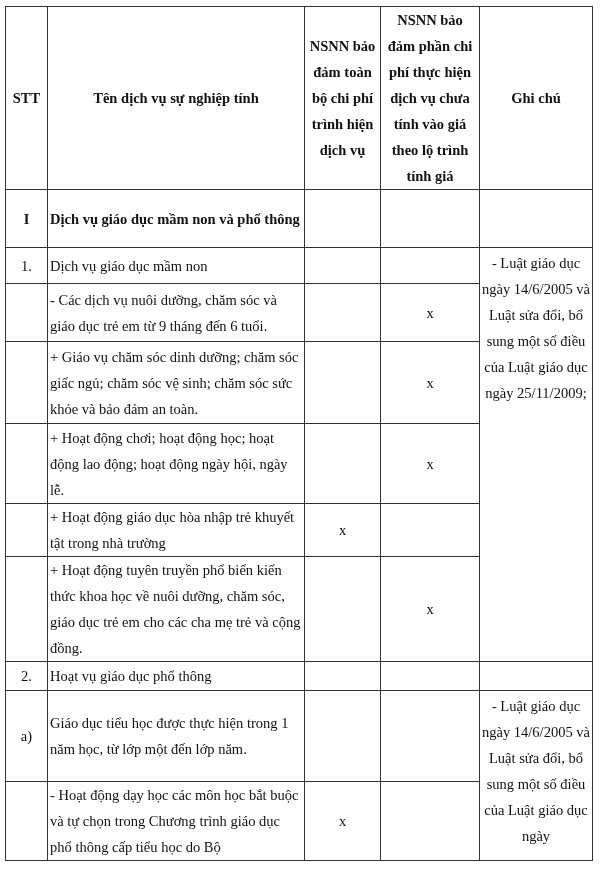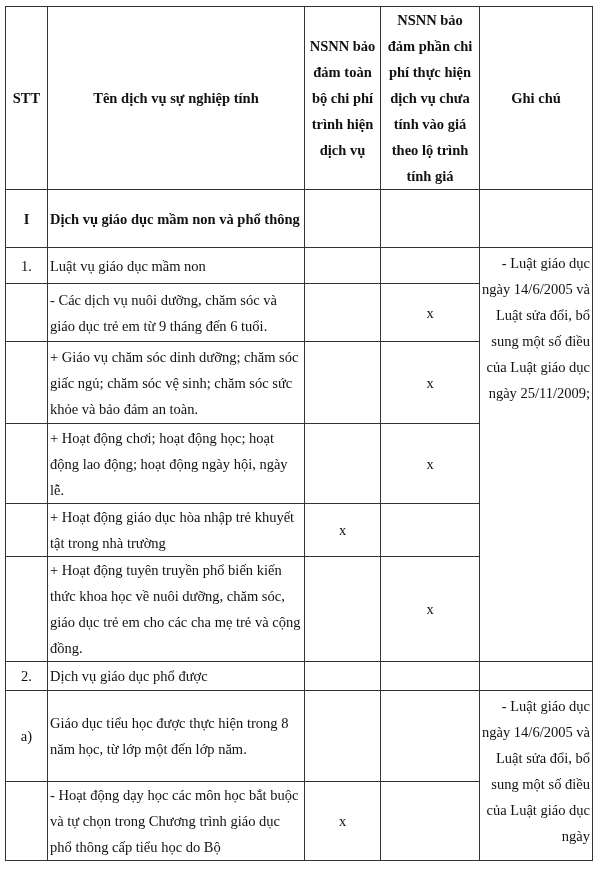"Luật vụ giáo dục mầm" td.name { text: Luật -> Dịch }
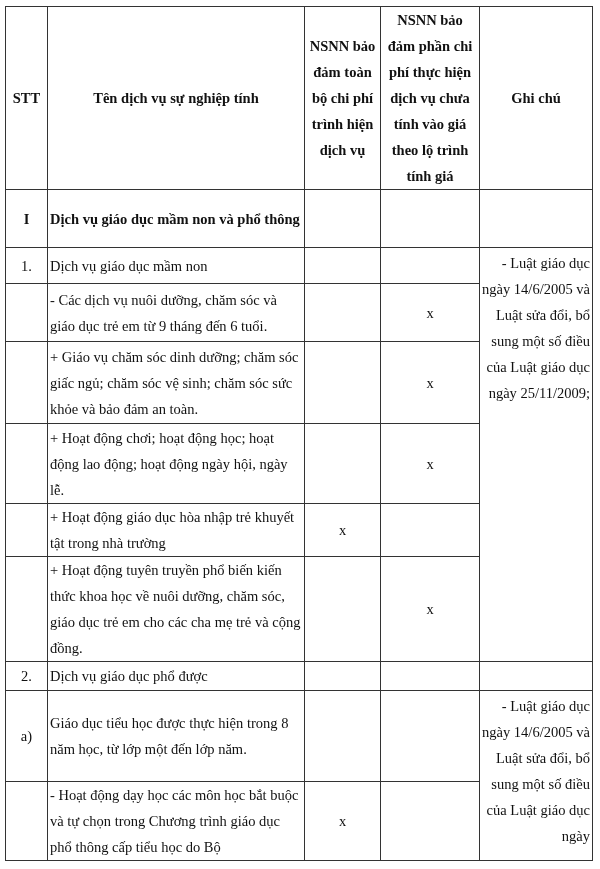"- Luật giáo dục ngày" .note { text-align: right -> center }
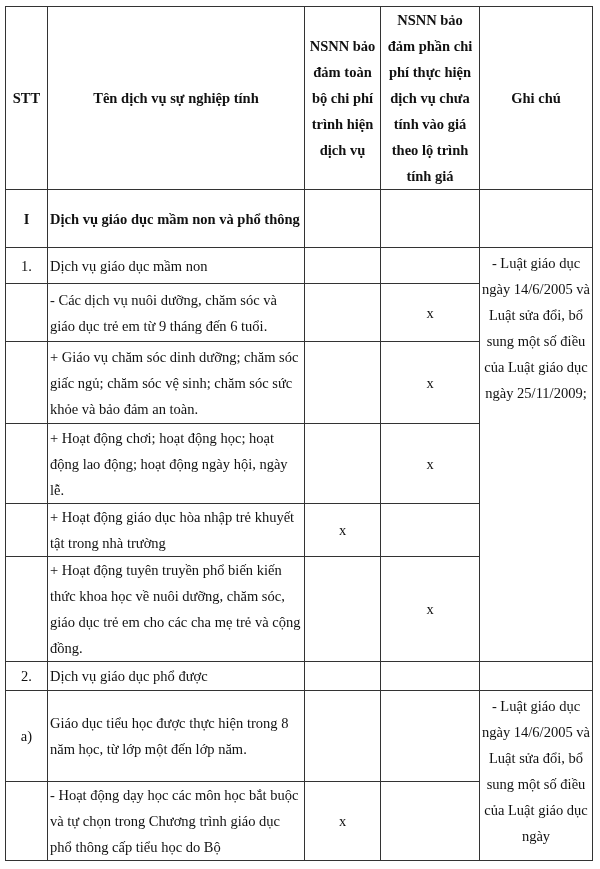"Dịch vụ giáo dục phổ" td.name { text: Dịch vụ giáo dục phổ được -> Hoạt vụ giáo dục phổ thông }
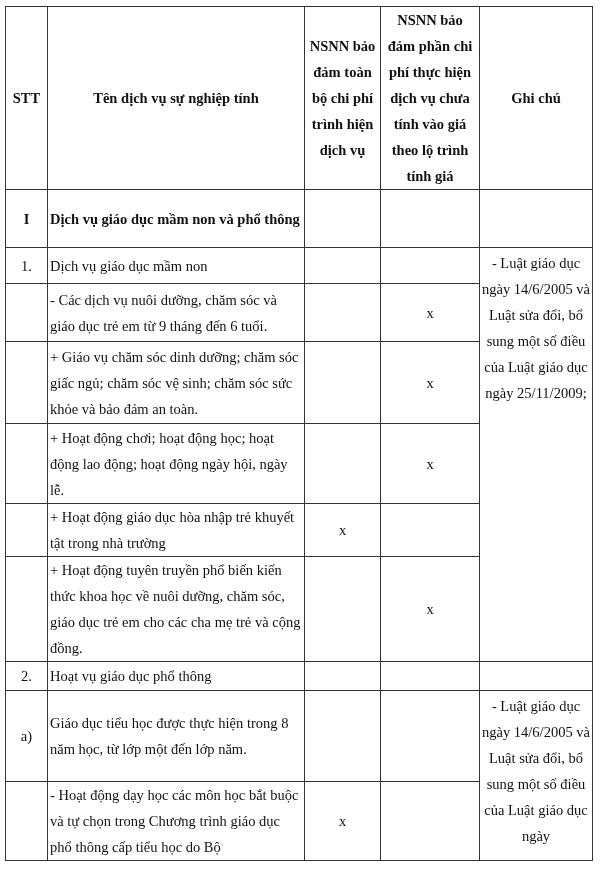"Giáo dục tiểu học được" td.name { text: 8 -> 1 }
